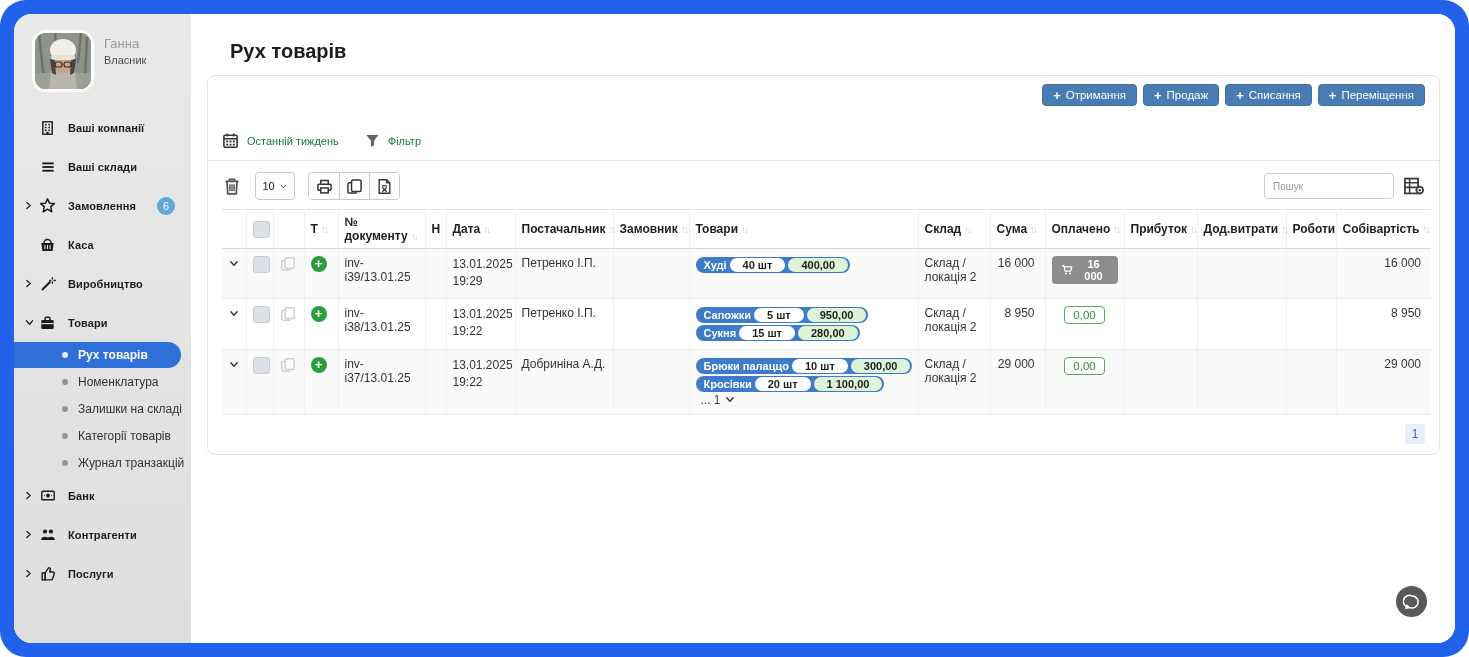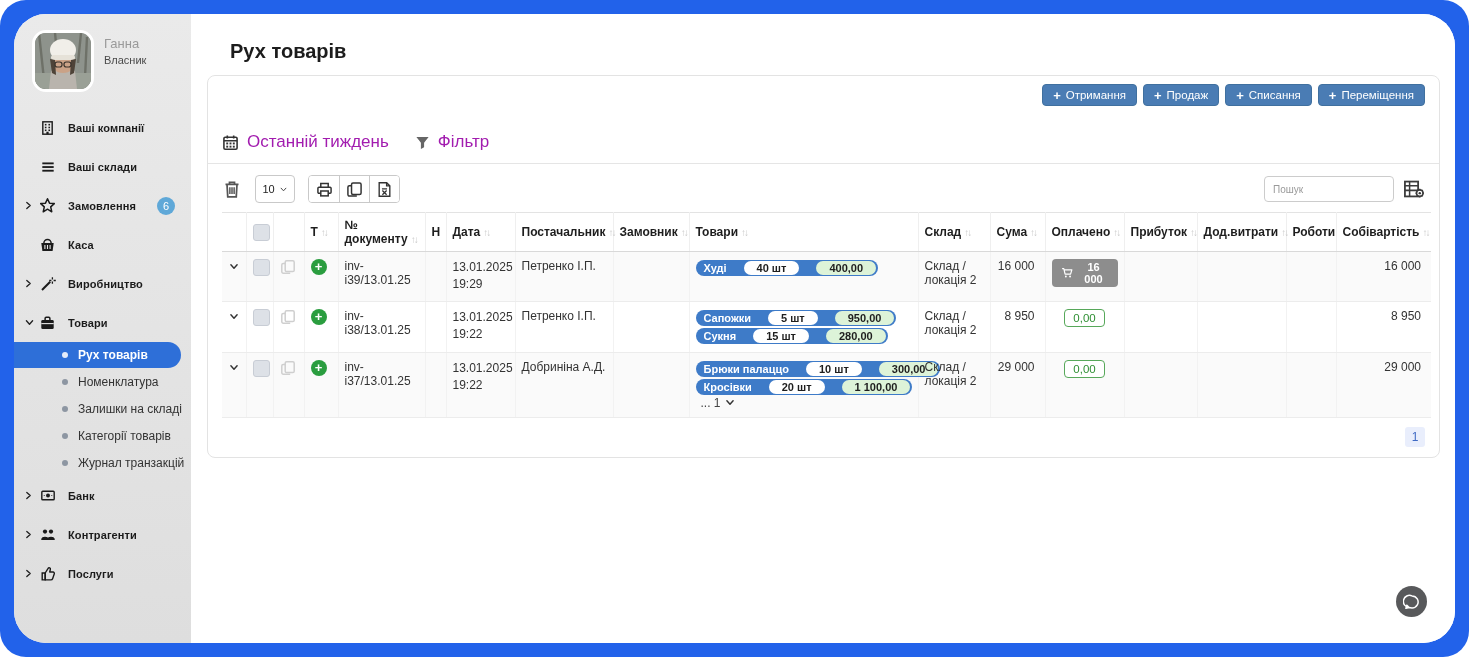"Ганна" .card { border-radius: 32px -> 18px }
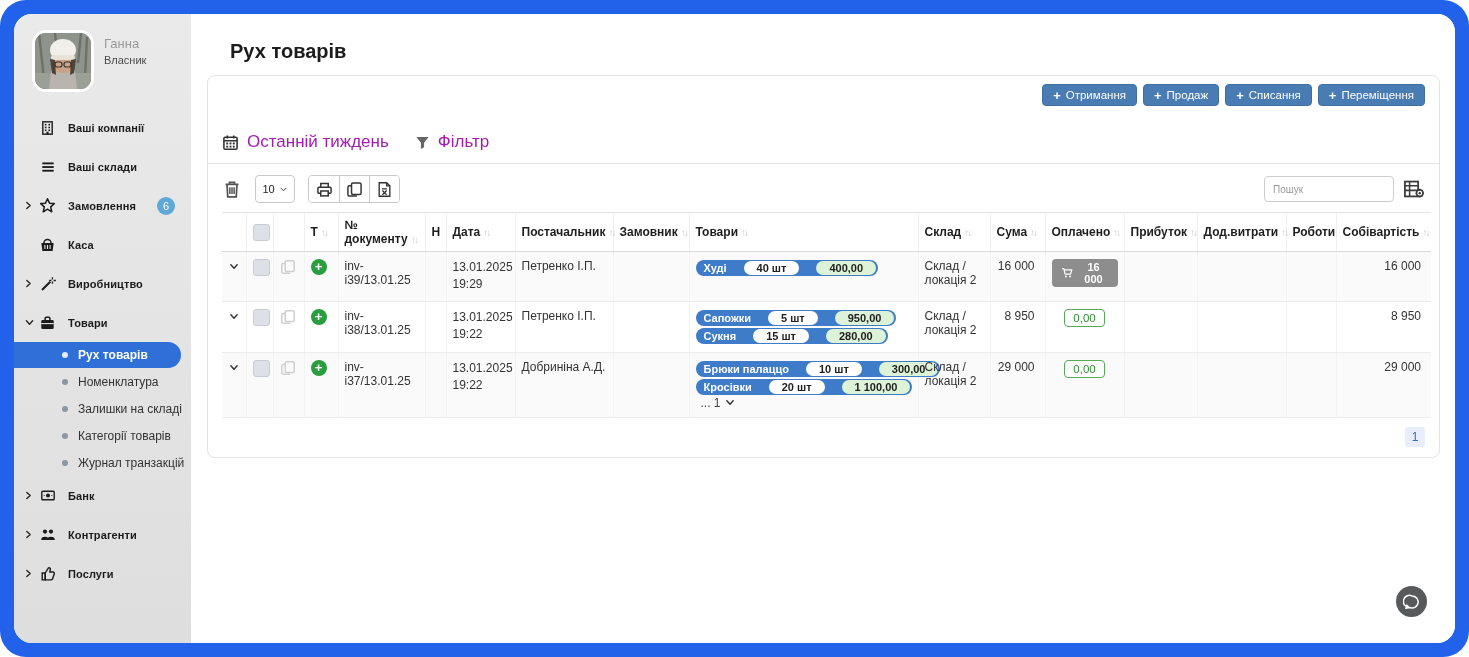"Останній тиждень" .filter-row { color: #a21caf -> #15803d; font-size: 17px -> 11px }
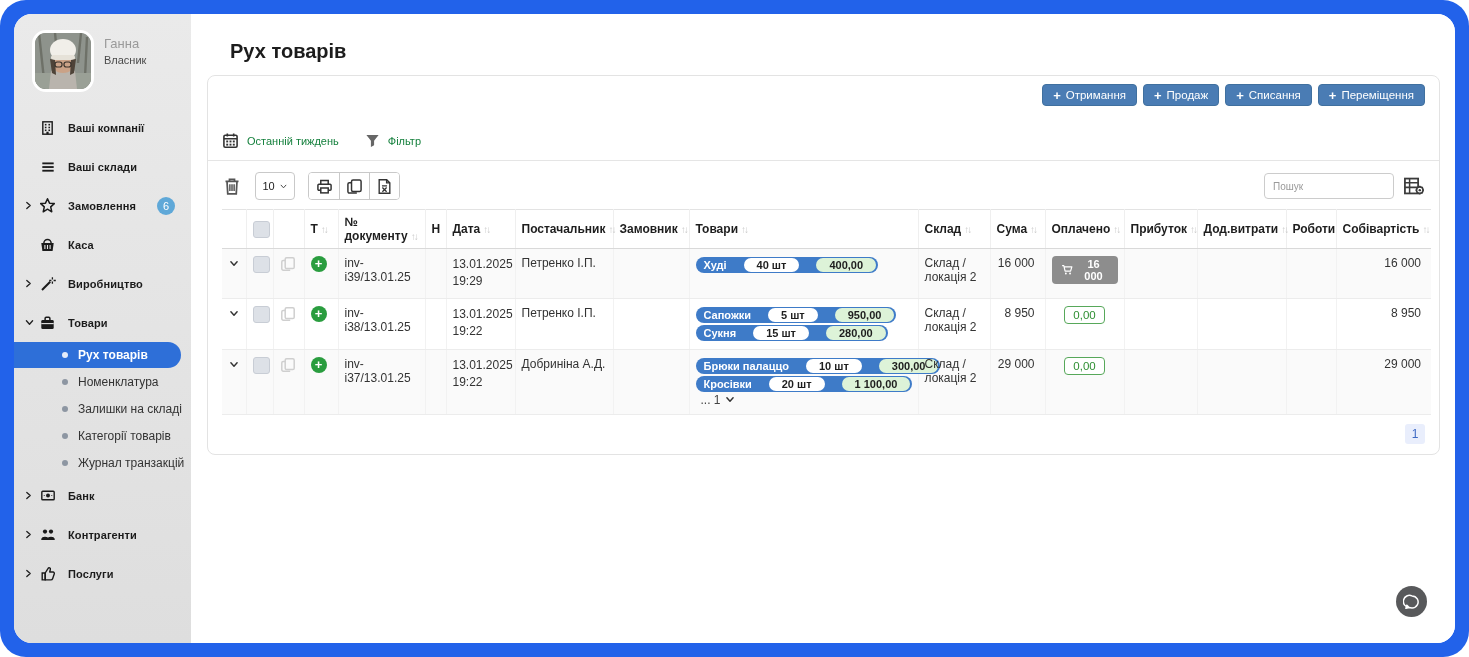"Худі" .pill { gap: 17px -> 3px }
